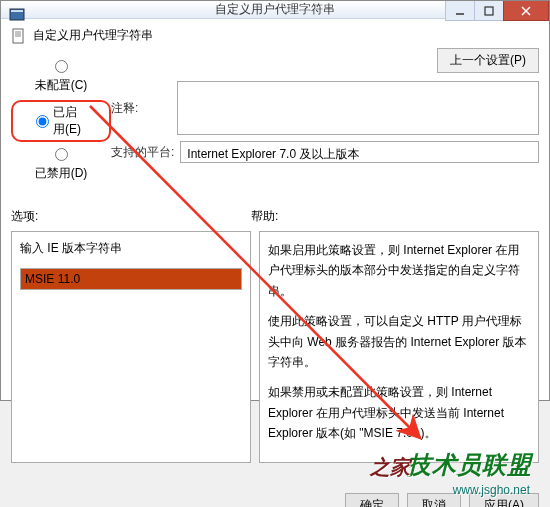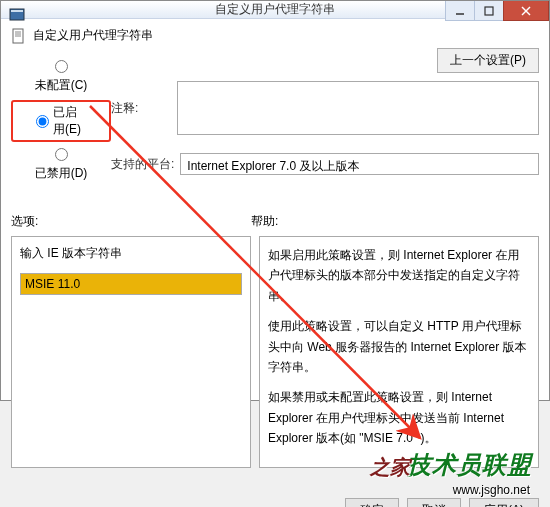"已启用(E)" .highlighted { border-radius: 3px -> 10px }
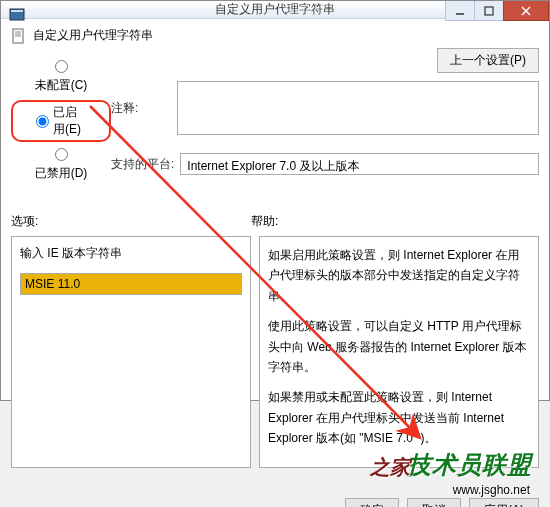"注释:" .field-row { margin-bottom: 18px -> 6px }
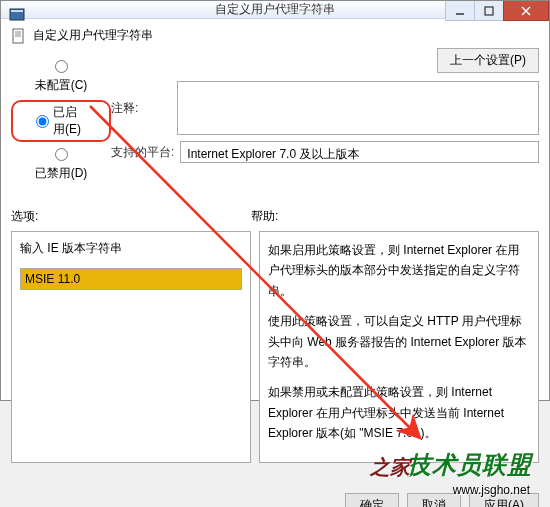"MSIE 11.0" .option-input { background: #eab308 -> #c2410c }
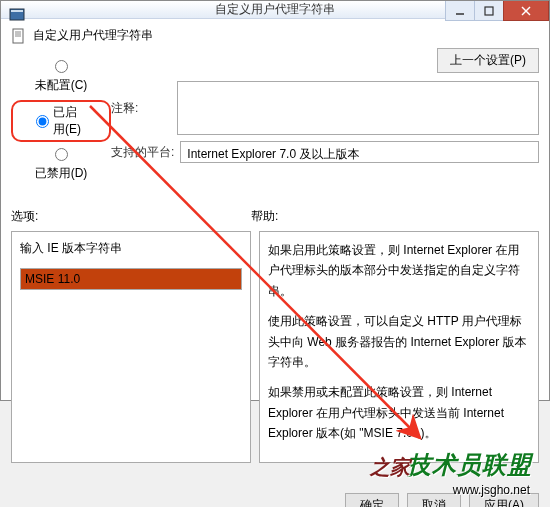"www.jsgho.net" .watermark-sub { color: #000000 -> #0f766e }
